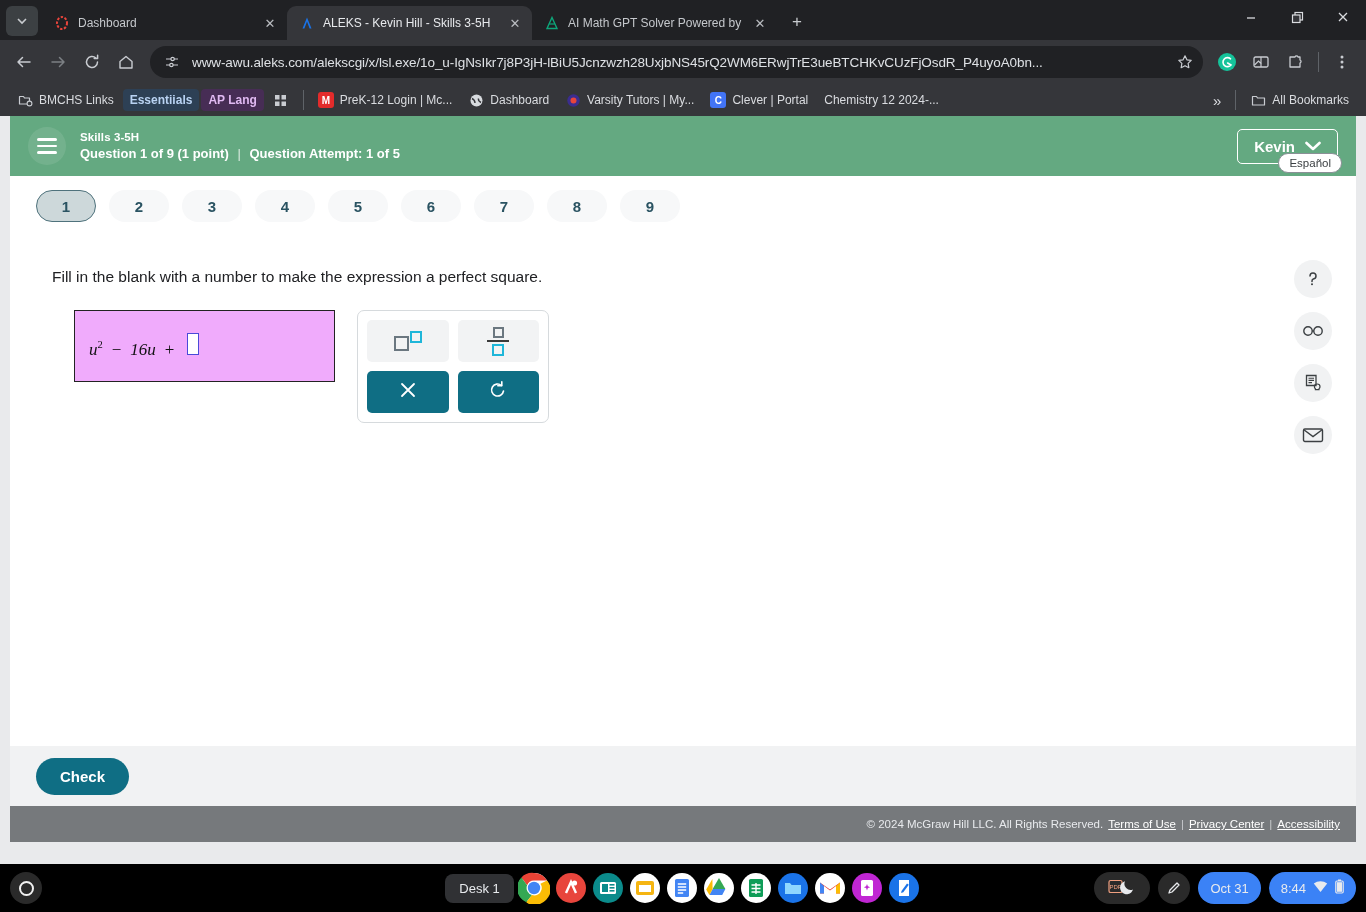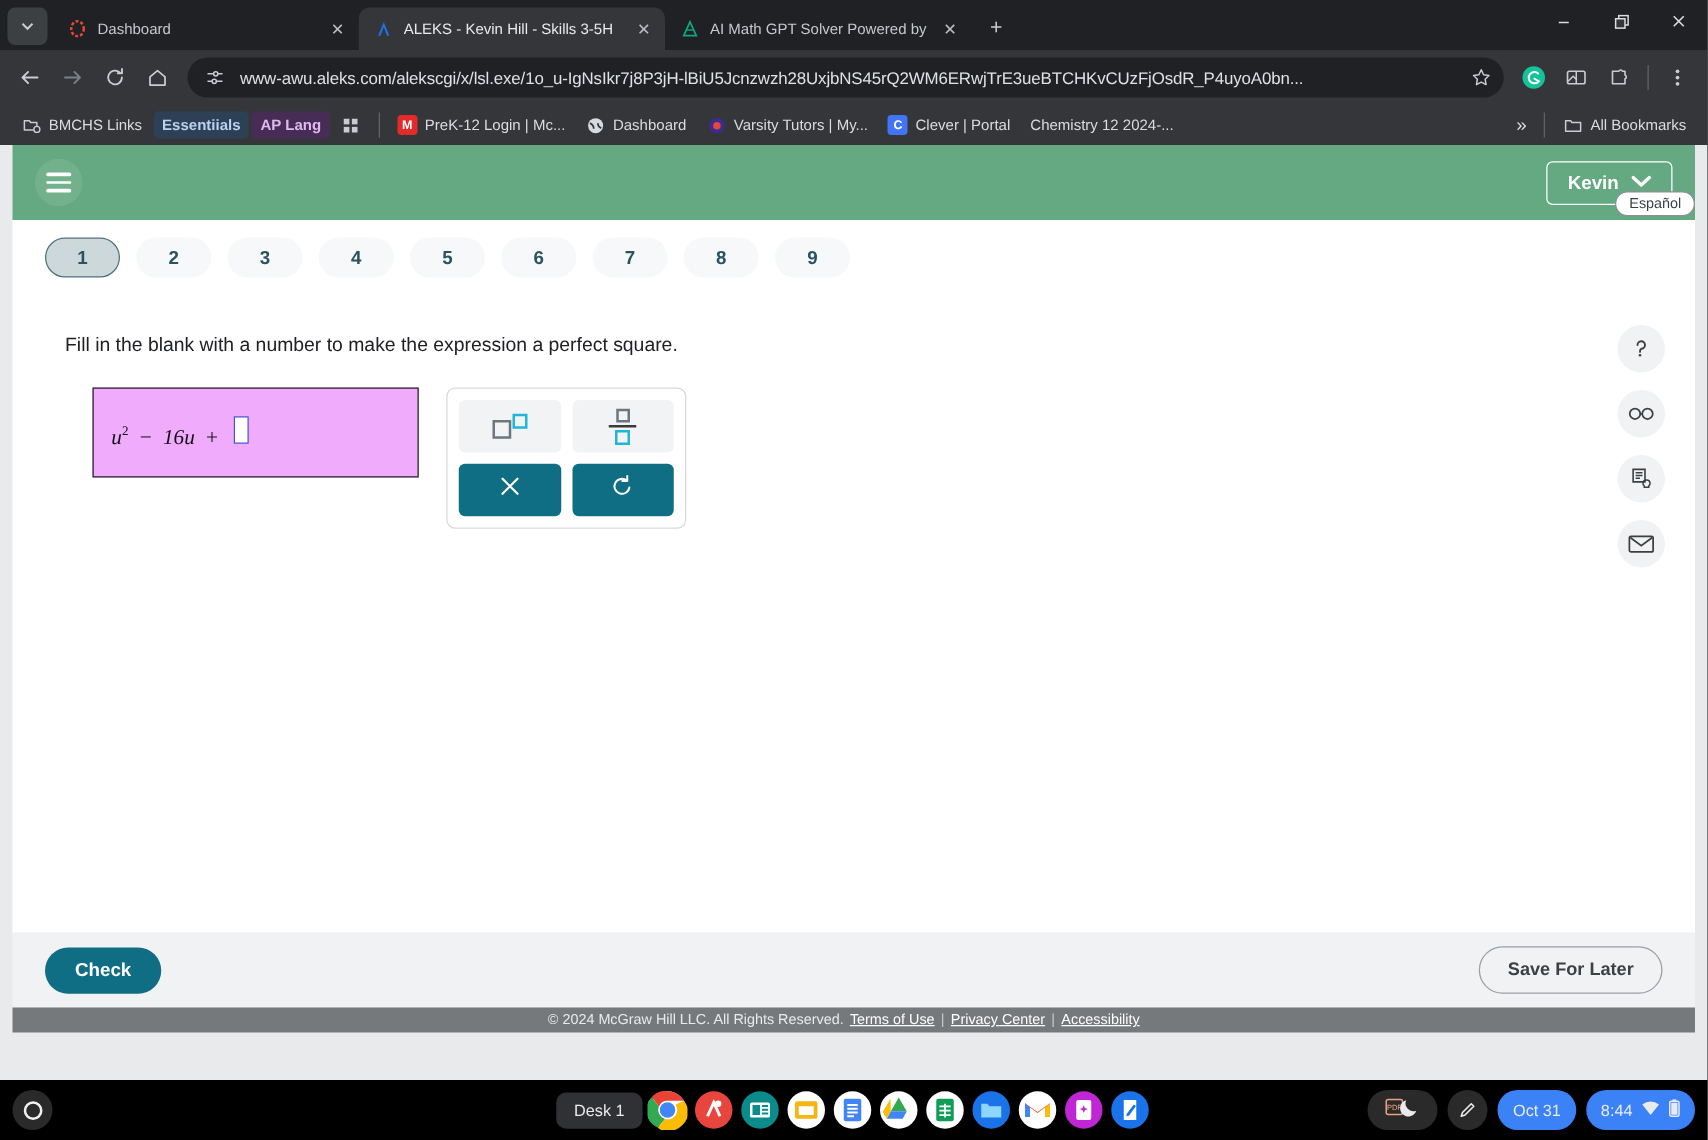"Skills 3-5H" div.hdr-texts { html: none -> <div> <div>Skills 3-5H</div> <div> <span>Question 1 of 9 (1 point)</span> <span>|</span> <span>Question Attempt: 1 of 5</span> </div> </div> }
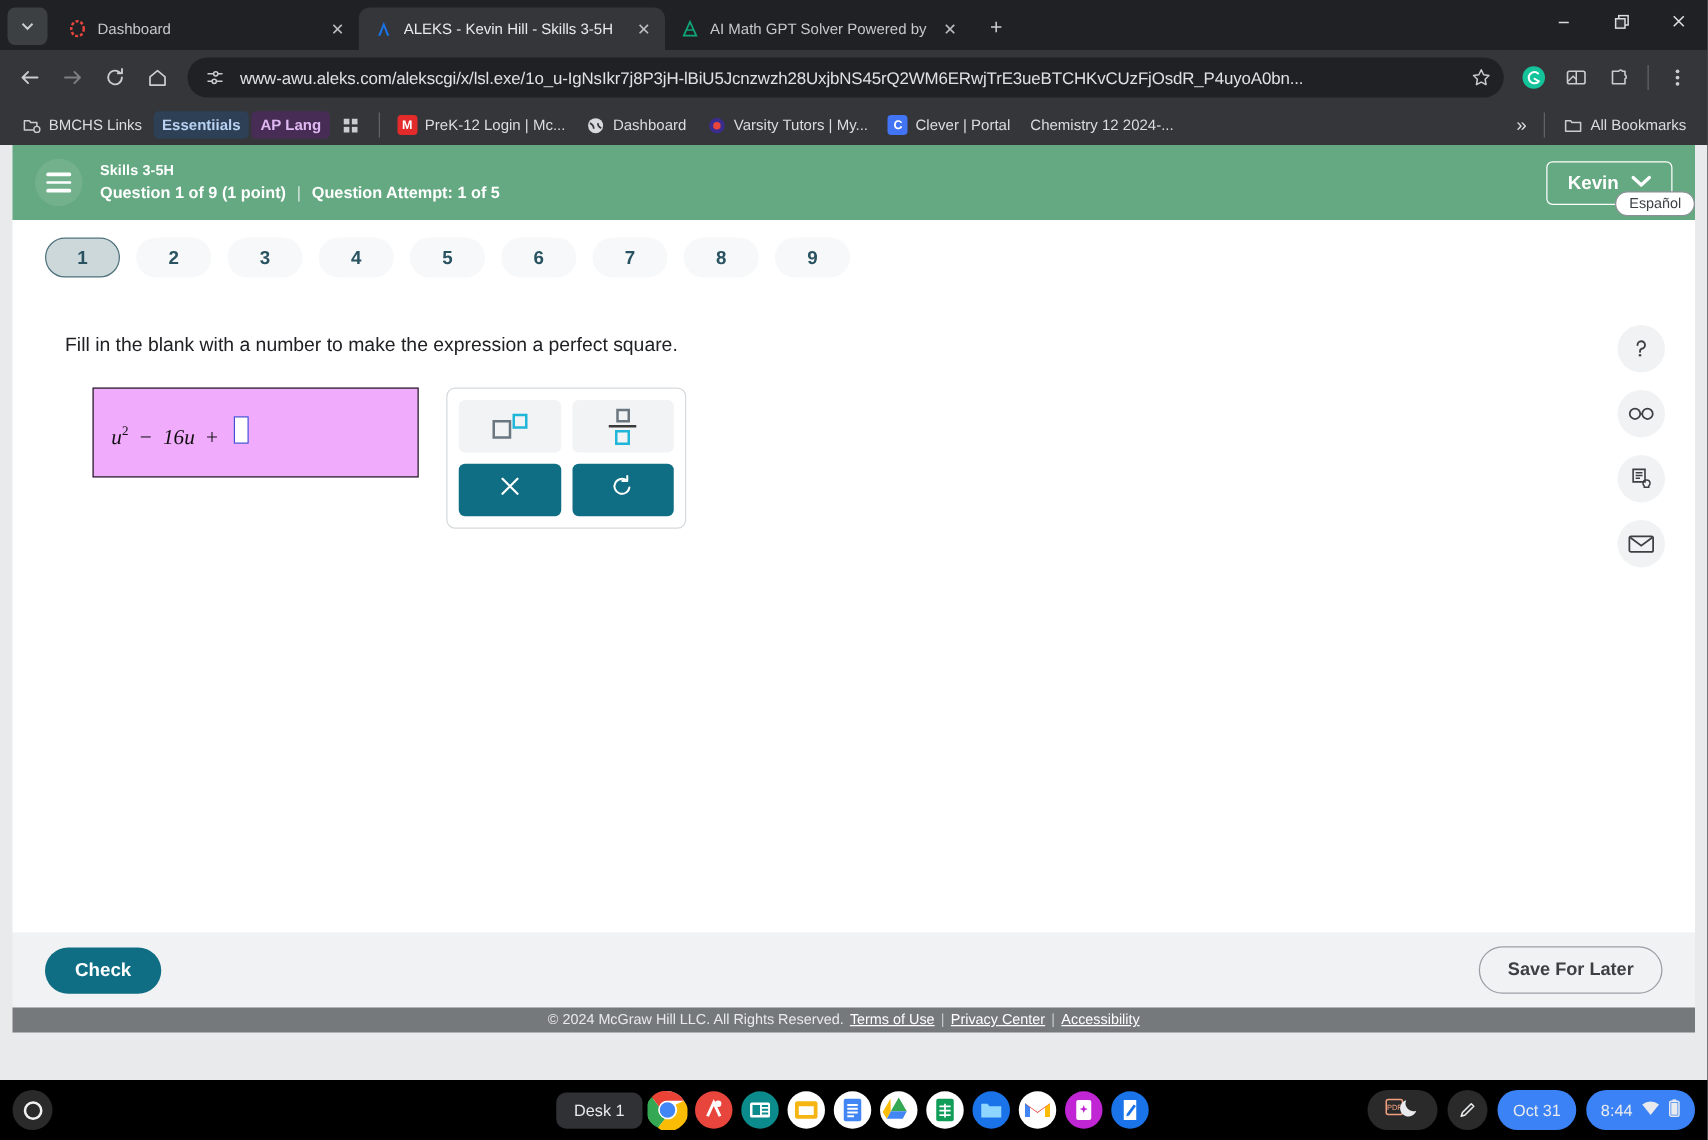"Español" .espanol { right: 0 -> 14px }
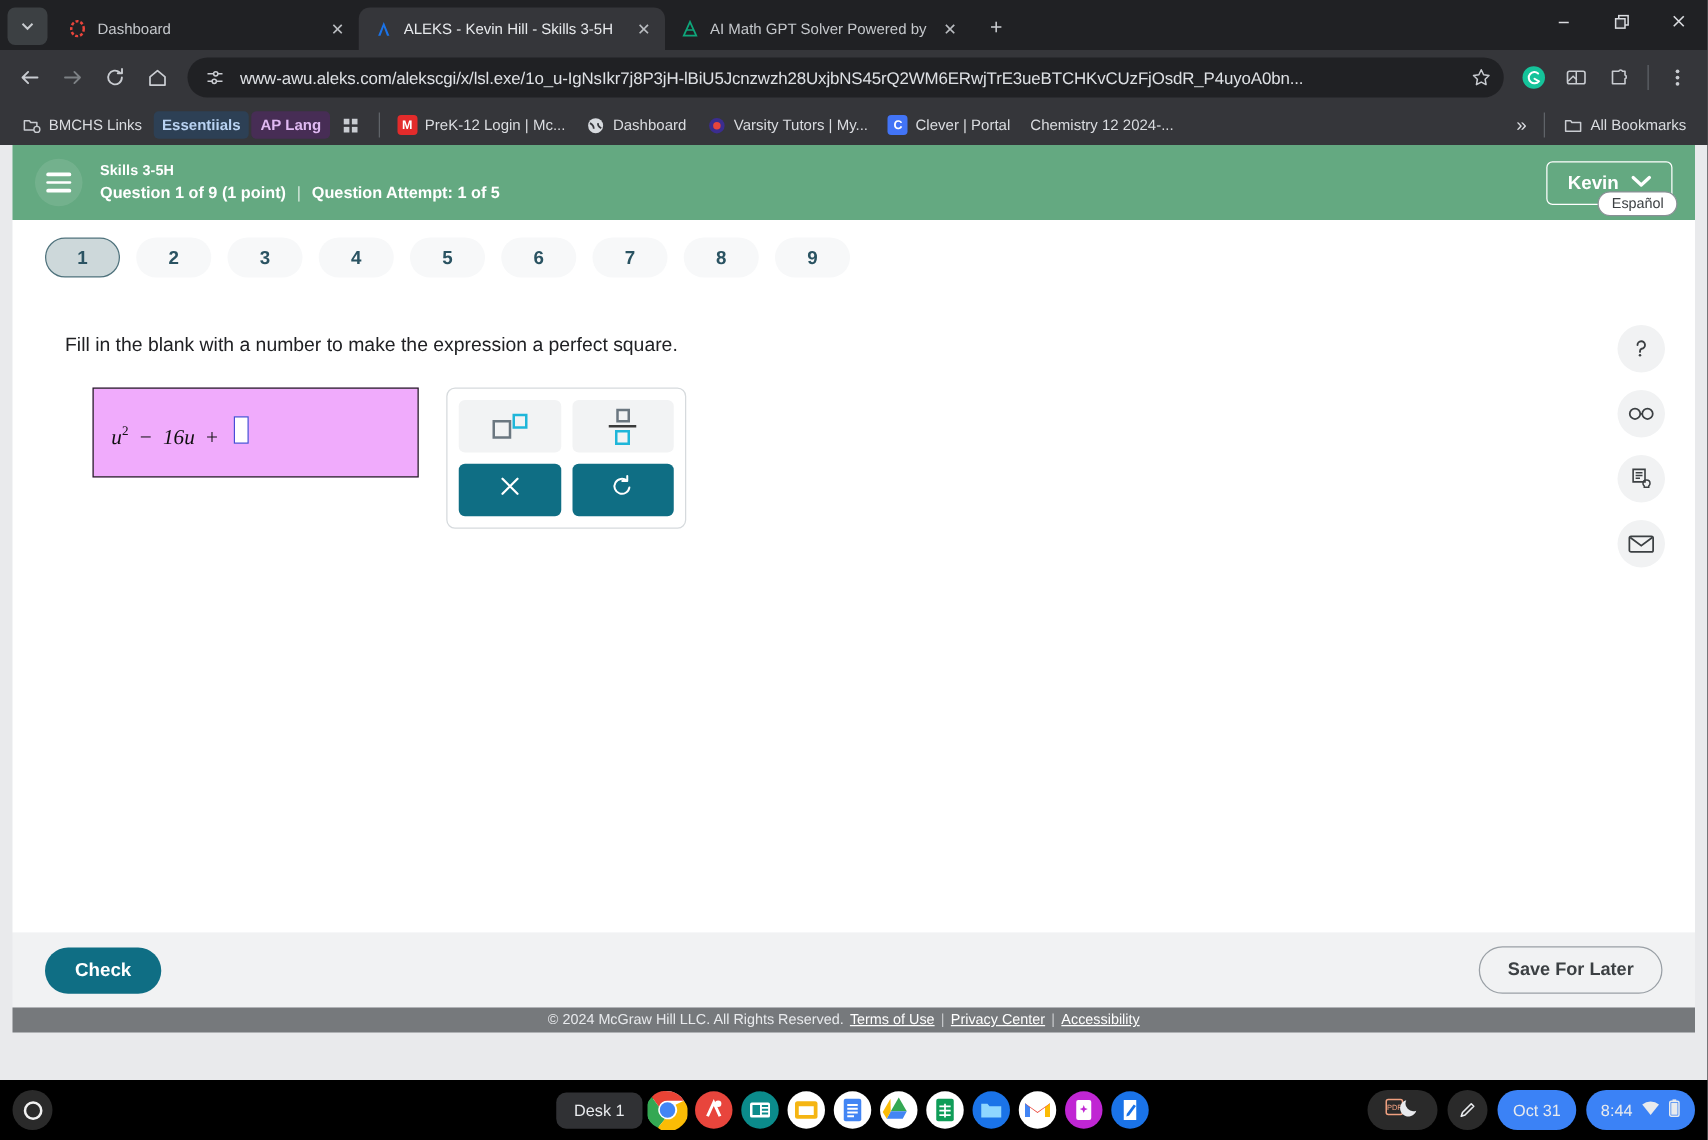"Save For Later" div.btn-outline { html: <div>Save For Later</div> -> none }
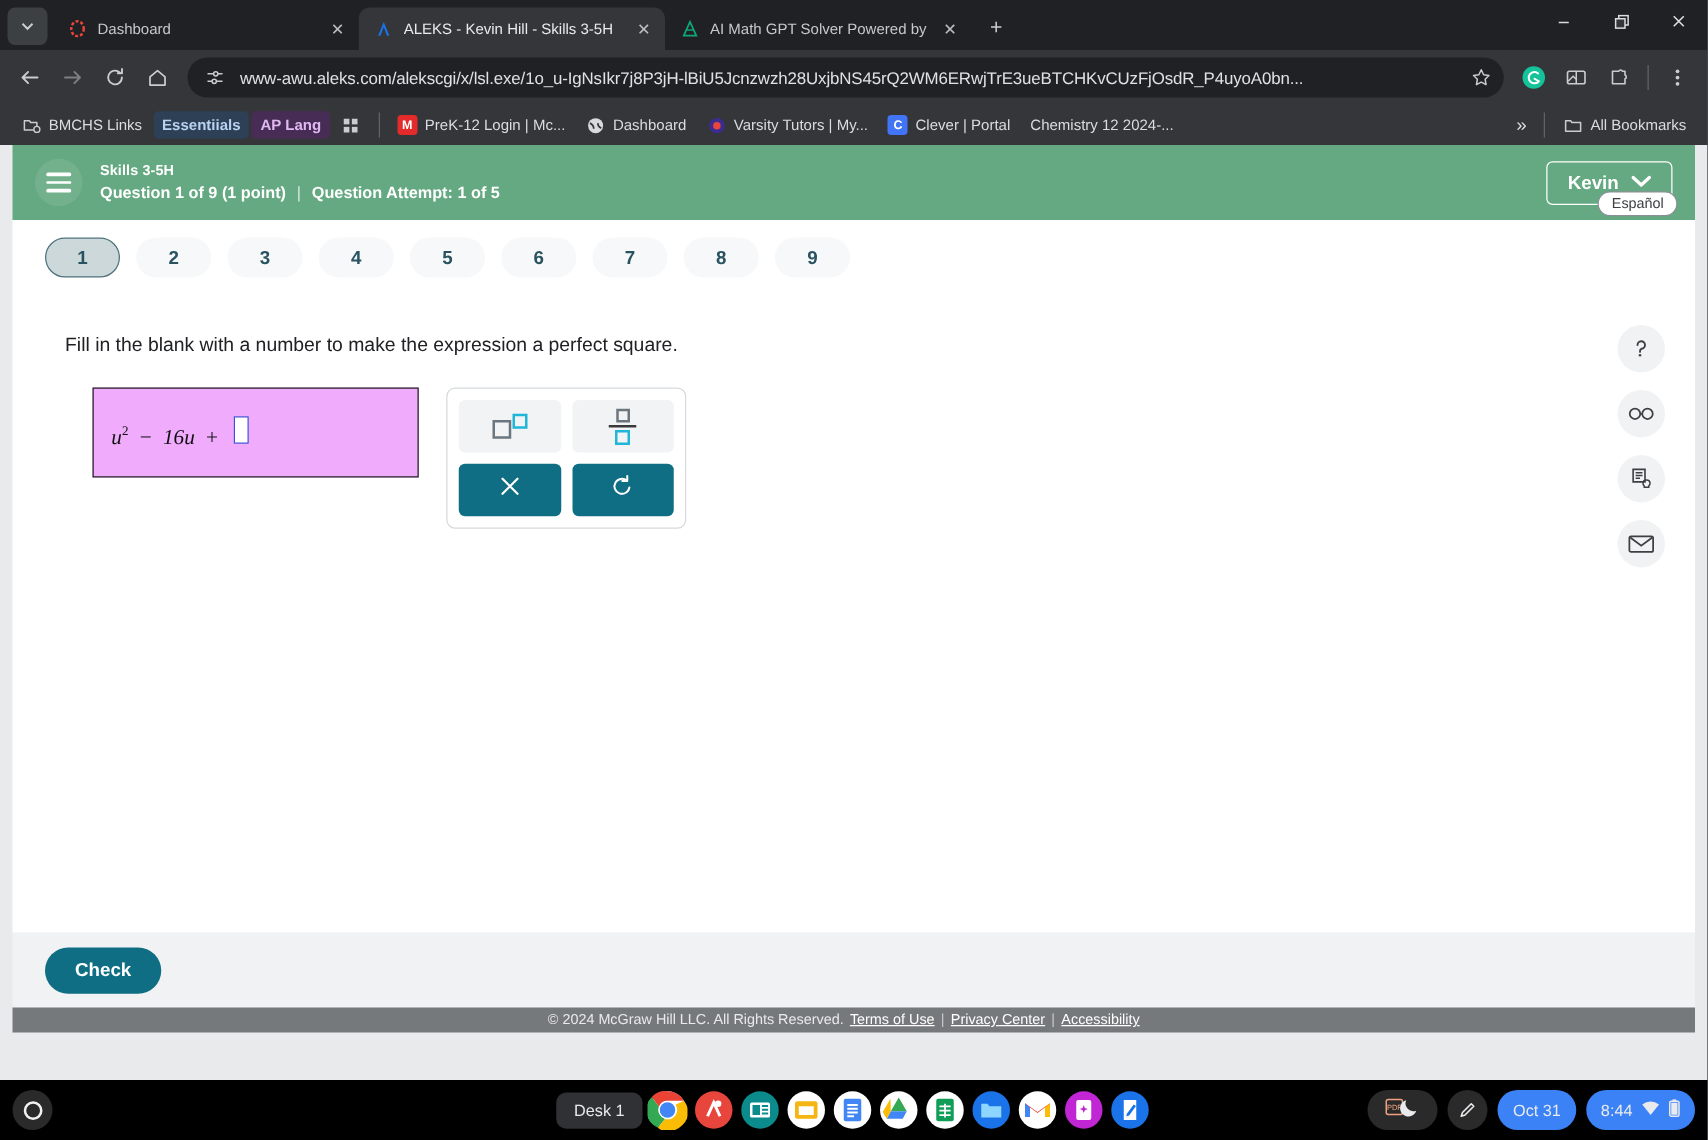"© 2024 McGraw Hill LLC." .copyright { height: 20px -> 36px; justify-content: center -> flex-end }
